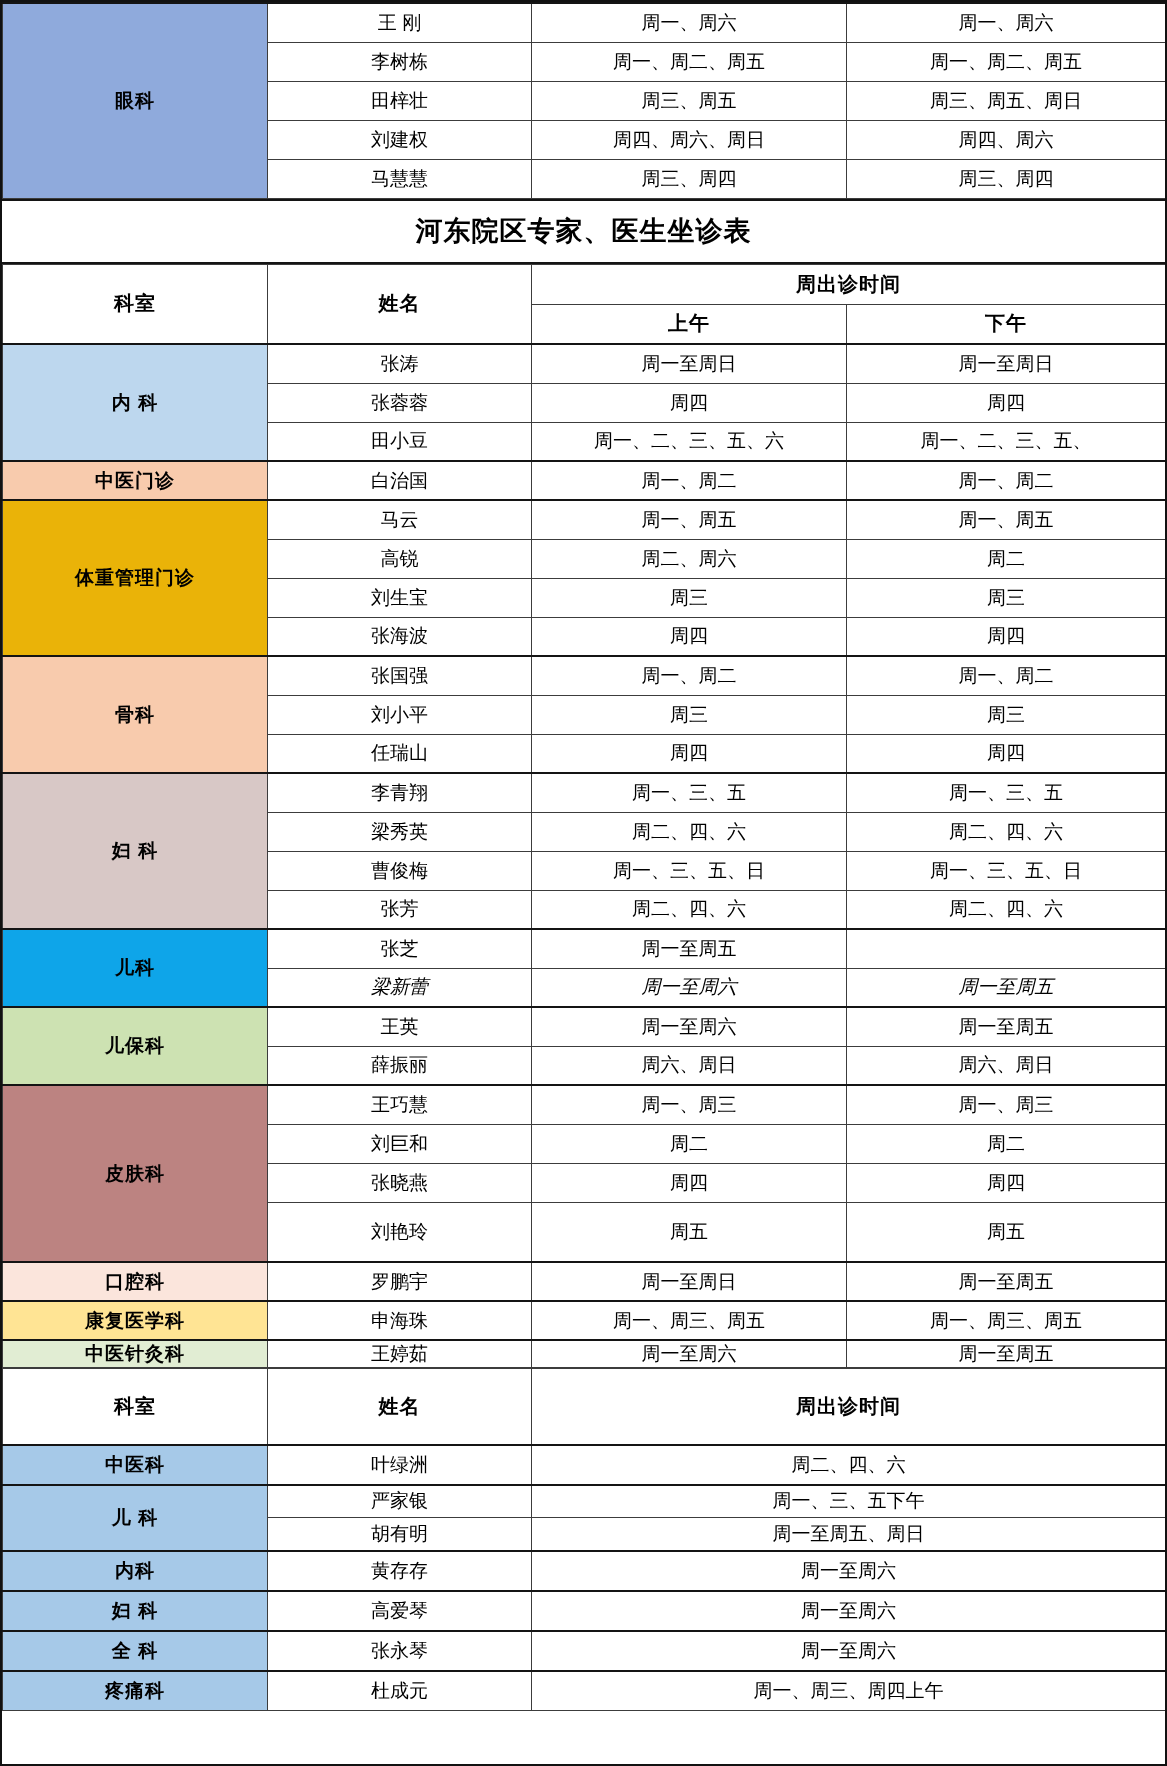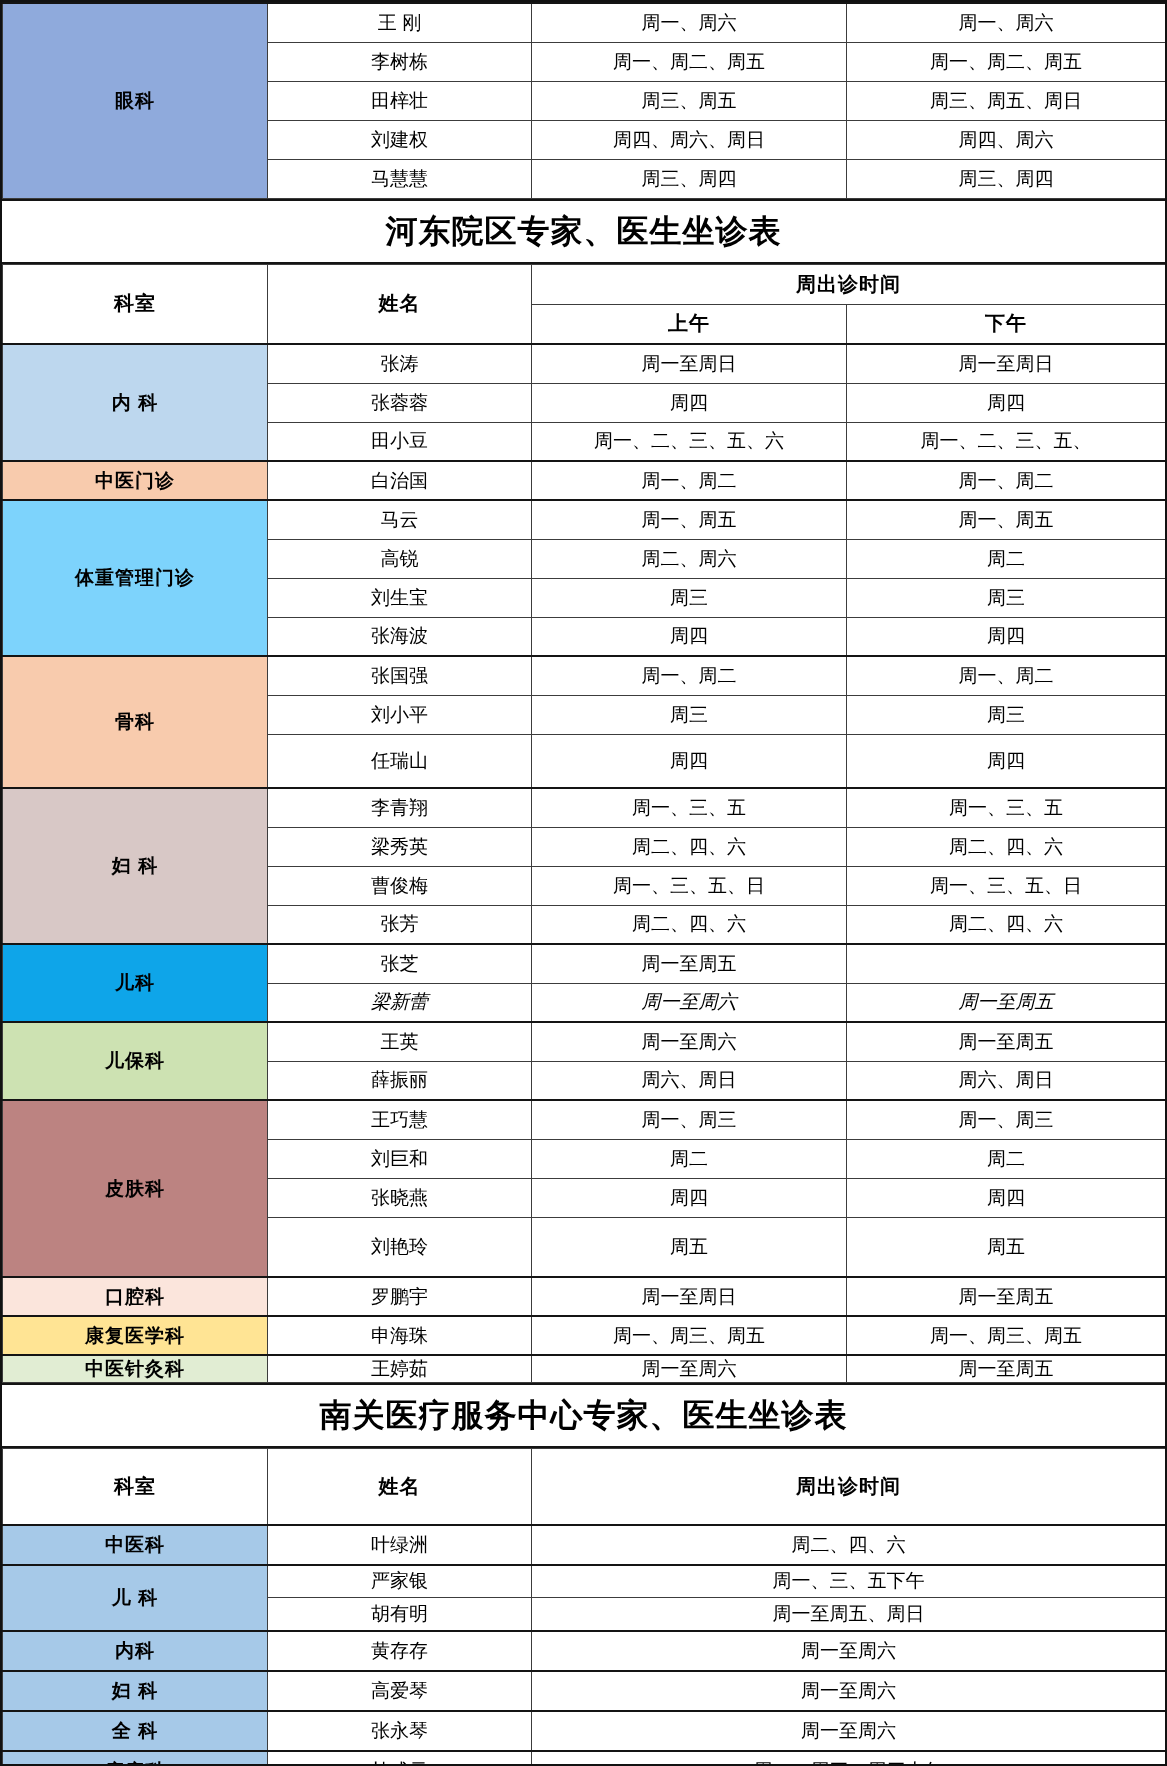"河东院区专家、医生坐诊表" .table-title { font-size: 32px -> 27px }
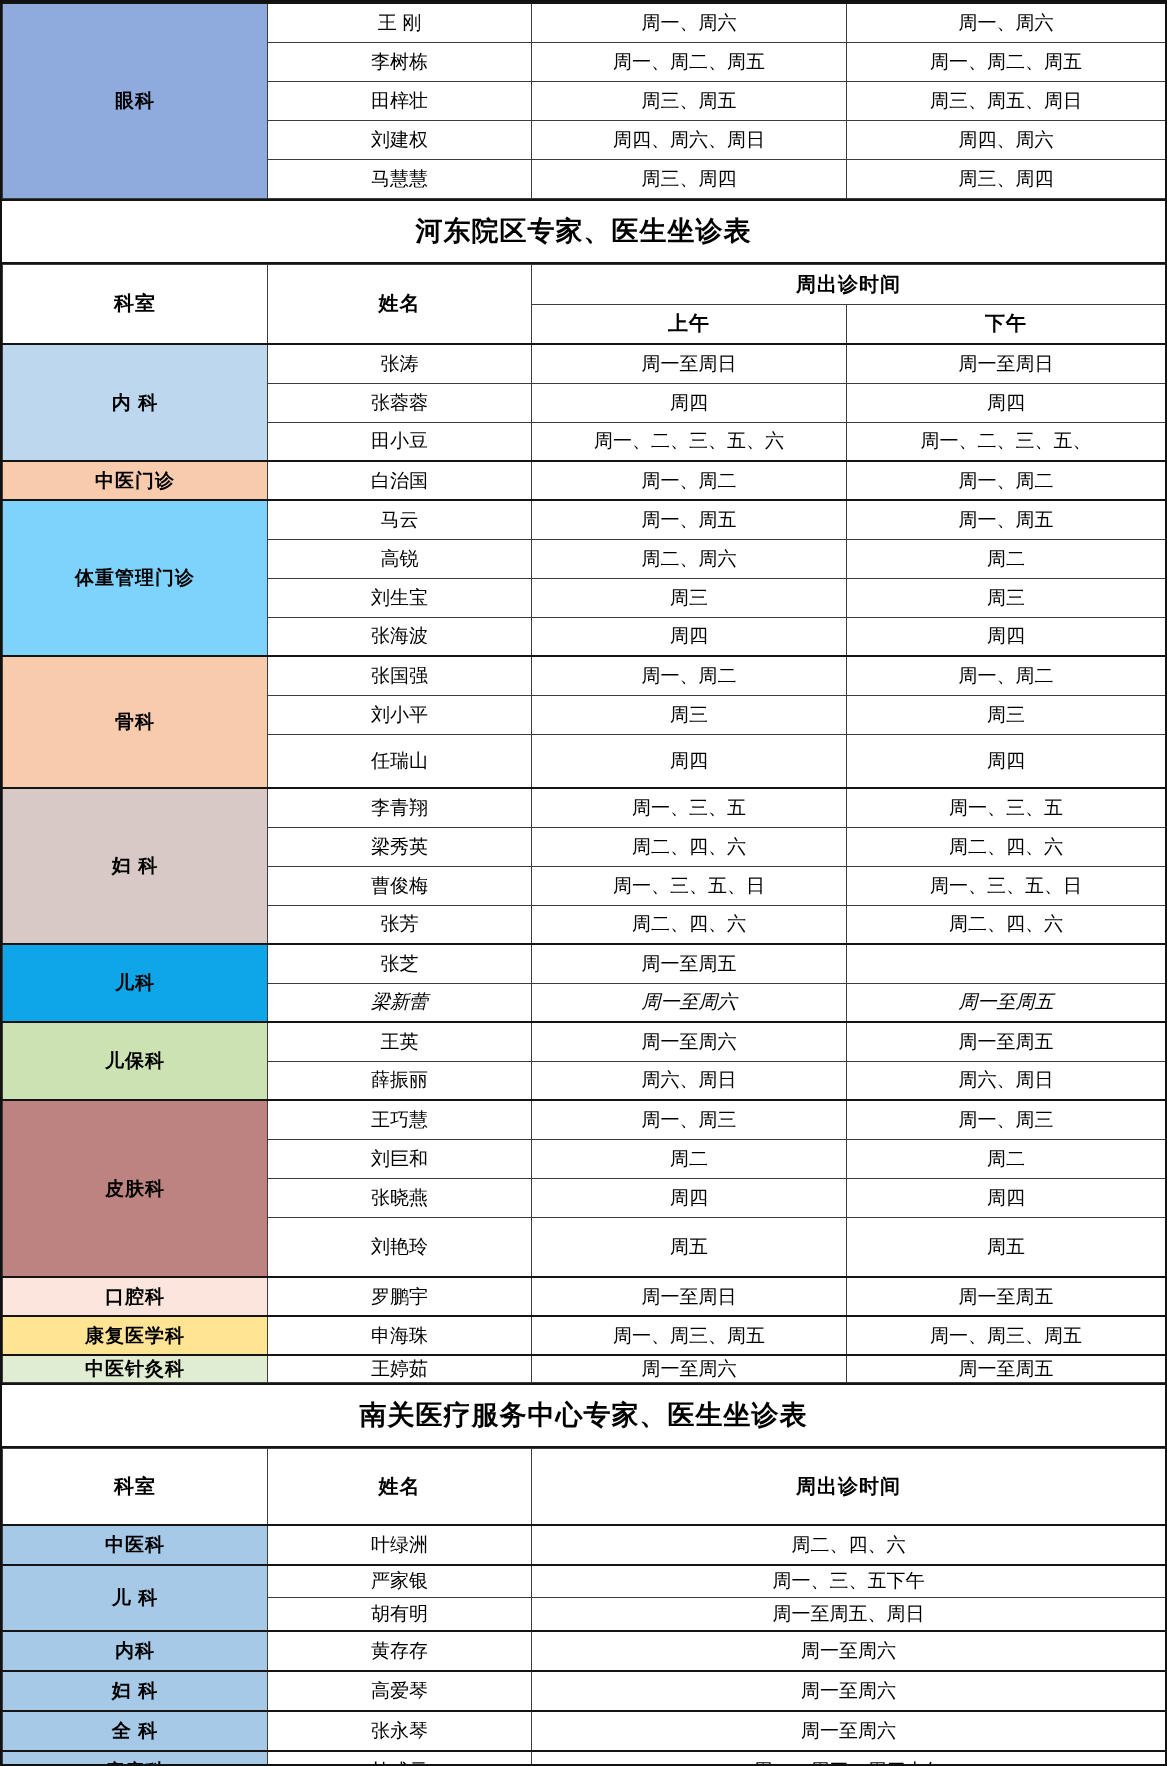"体重管理门诊" td.dept { background-color: #7dd3fc -> #eab308 }
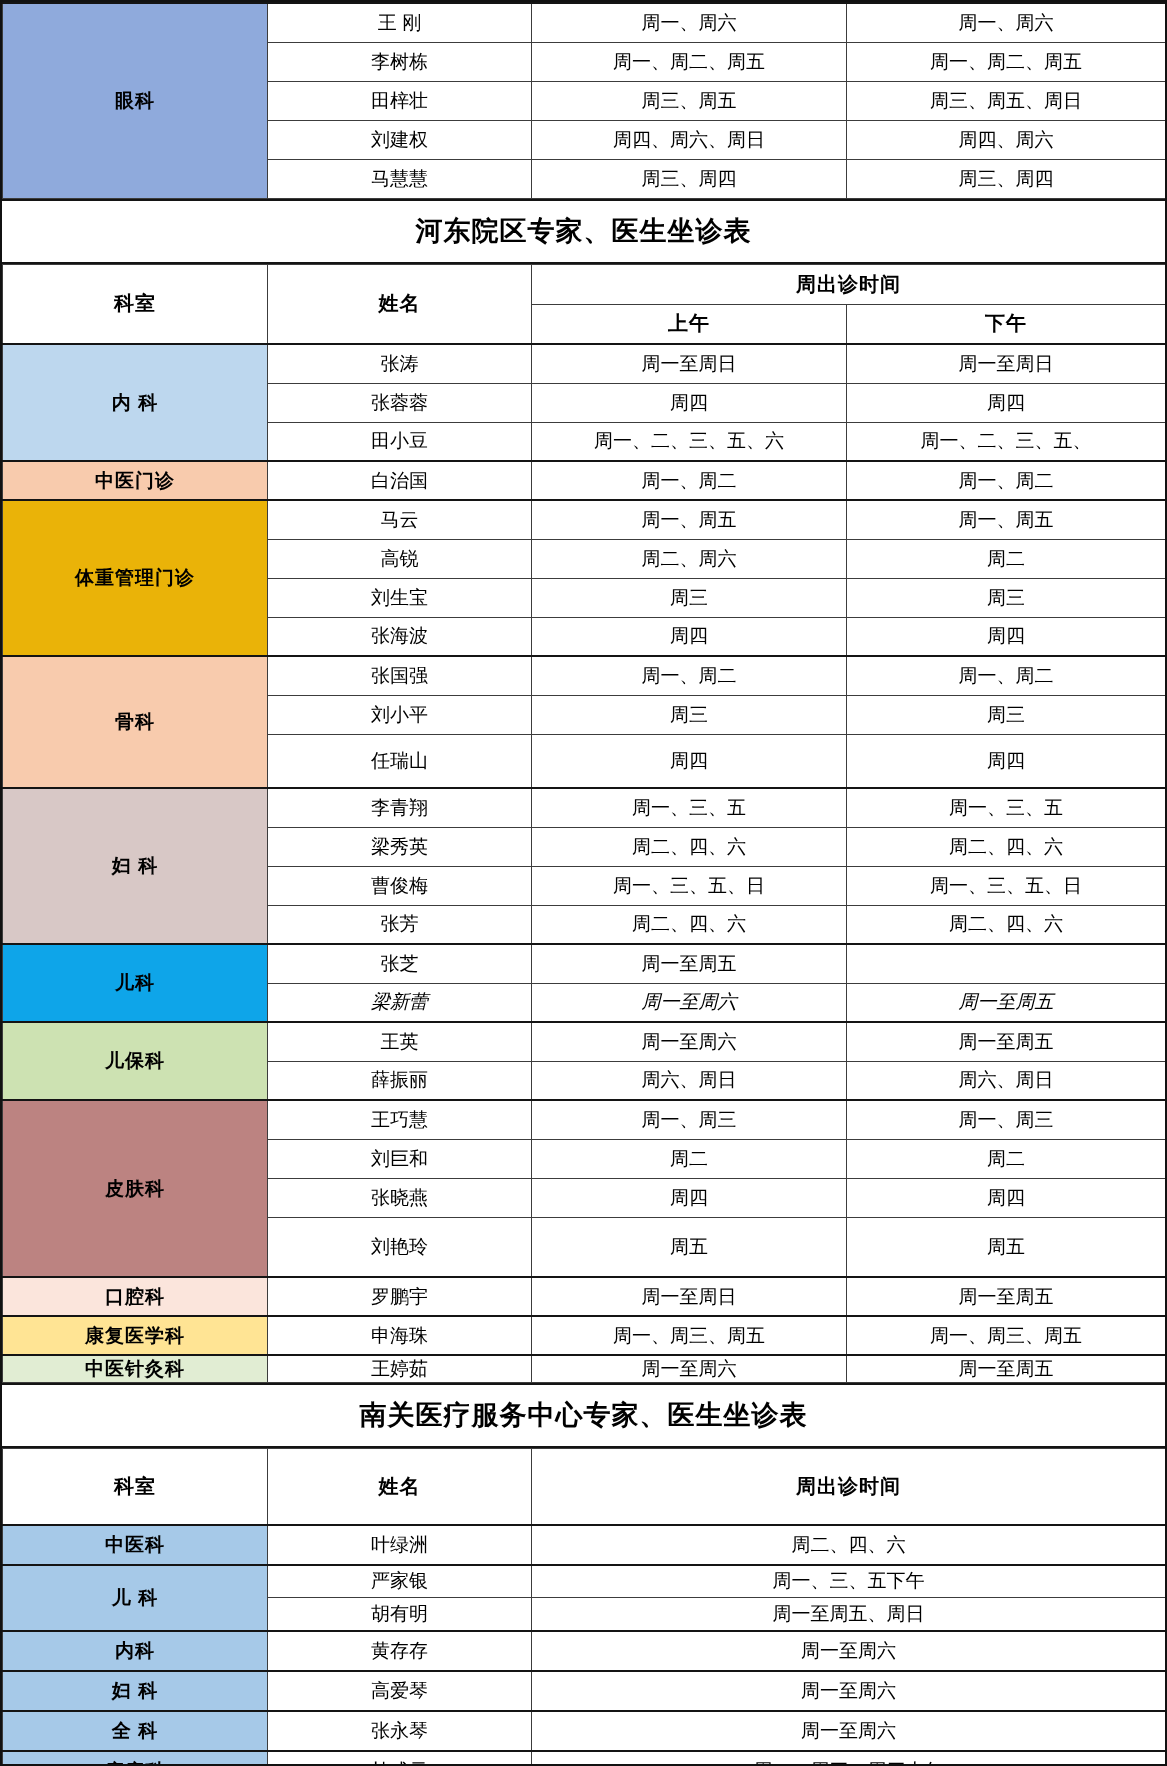"任瑞山" tr { height: 54px -> 39px }
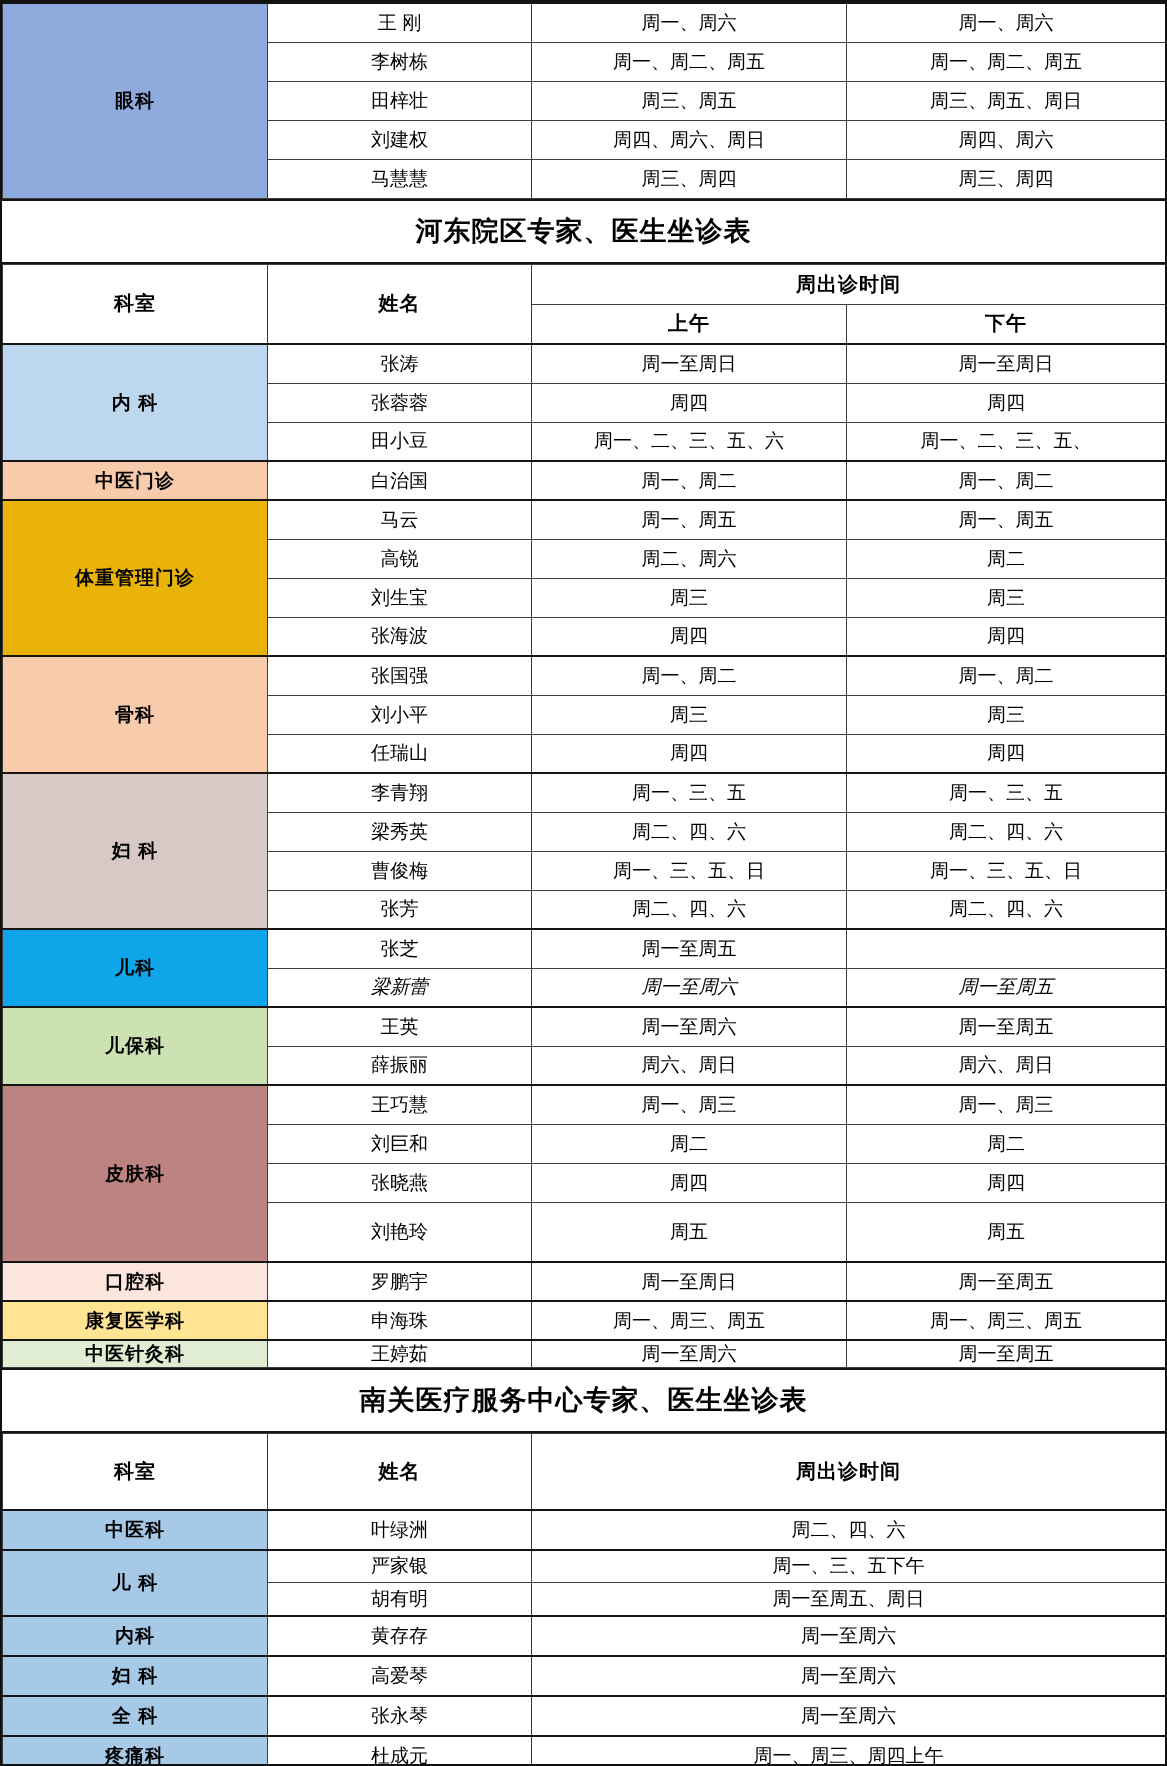"南关医疗服务中心专家、医生坐诊表" div.table-title { html: <div>南关医疗服务中心专家、医生坐诊表</div> -> none }
